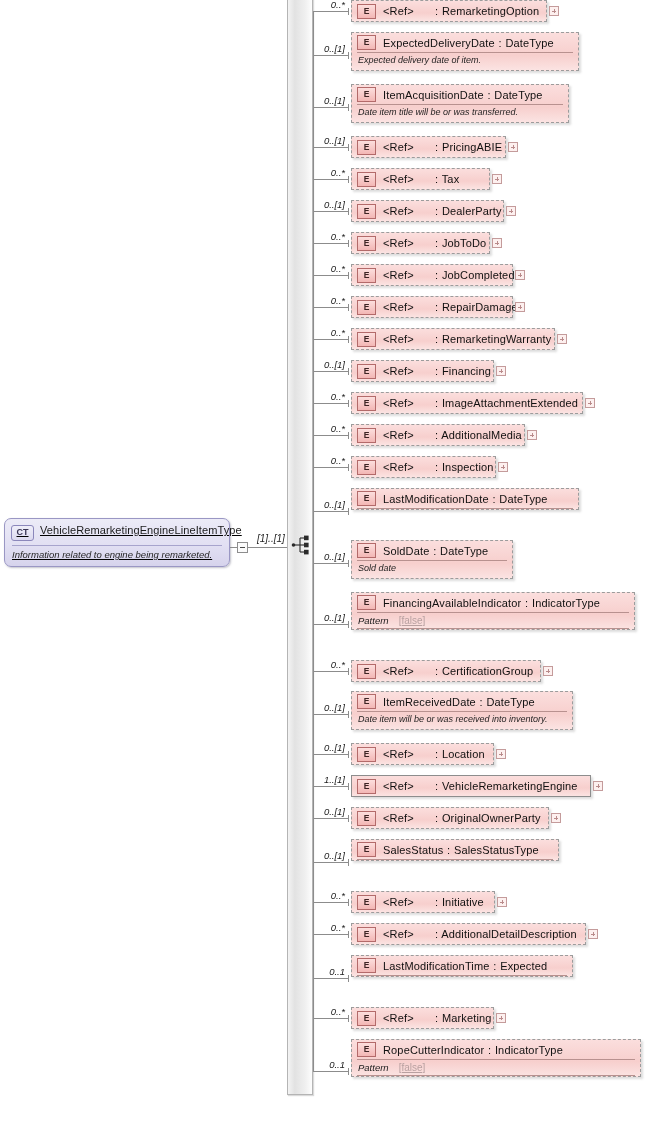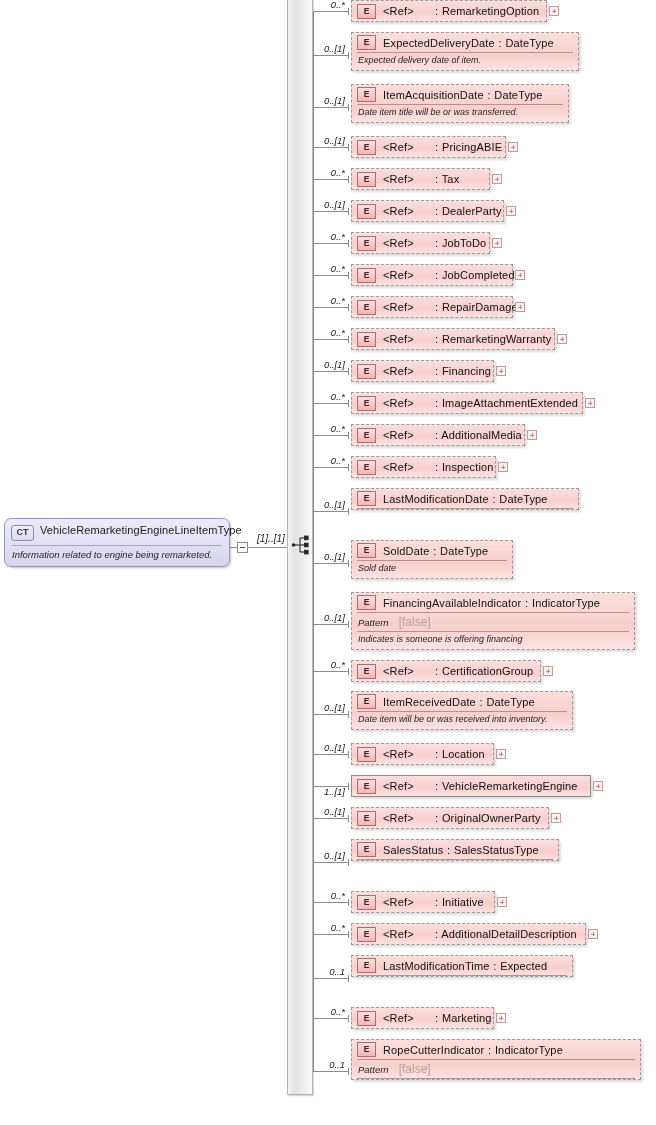"CT" .ct-box { text-decoration: none -> underline }
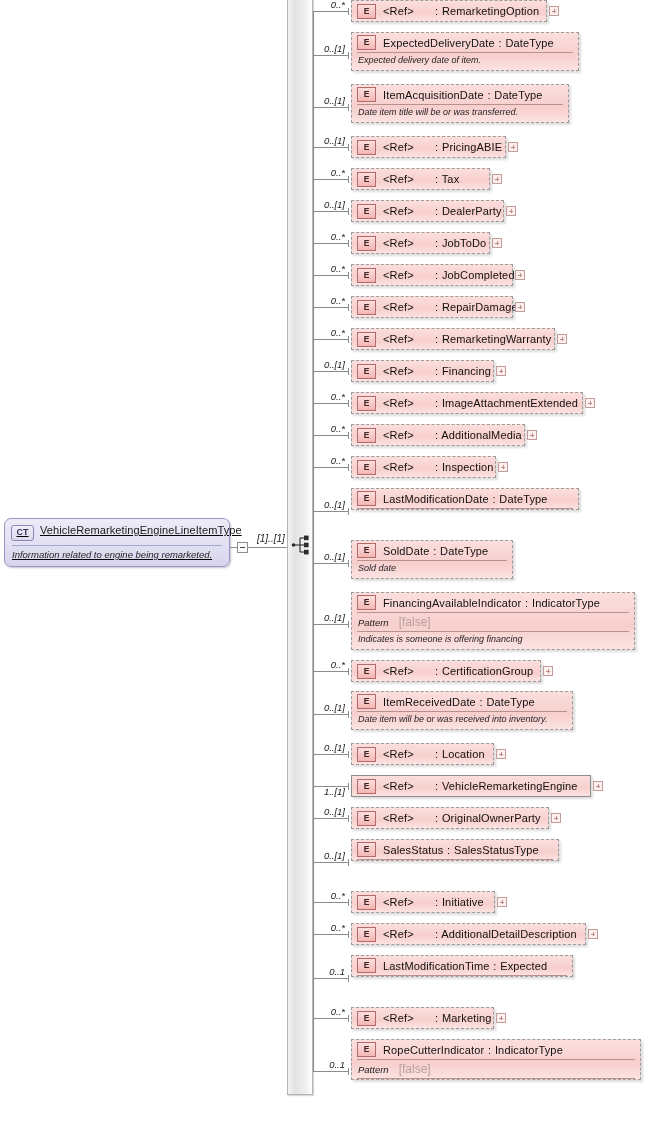"[false]" .facet-val { font-size: 12px -> 10px; text-decoration: none -> underline }
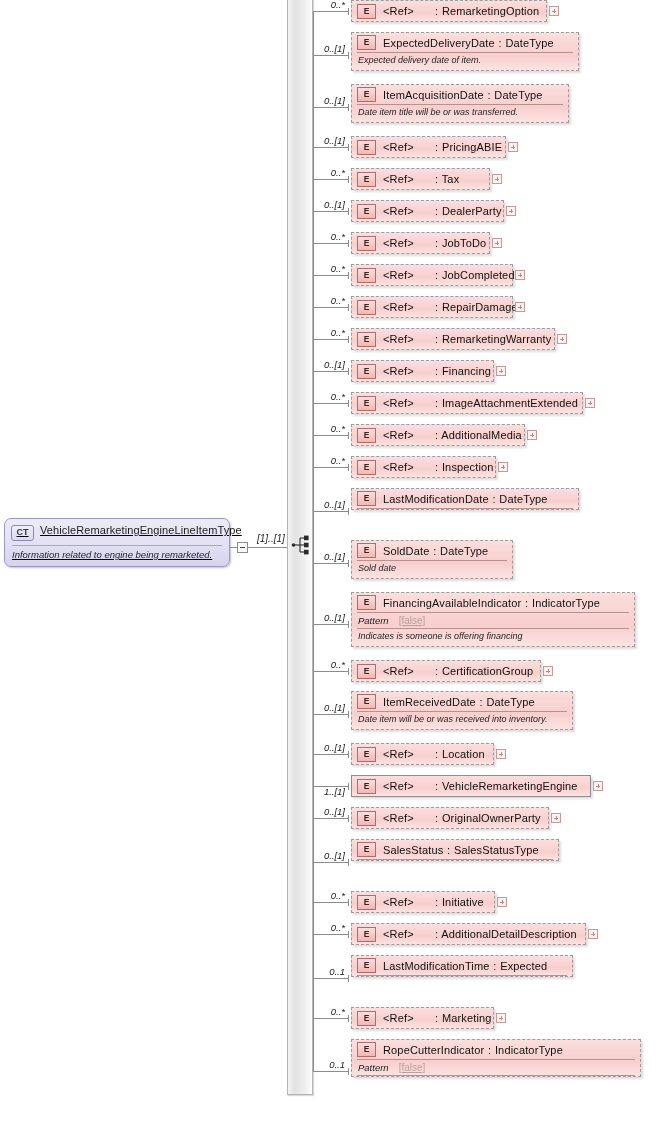"Indicates is someone is offering" div.n-doc { html: <div>Indicates is someone is offering financing</div> -> none }
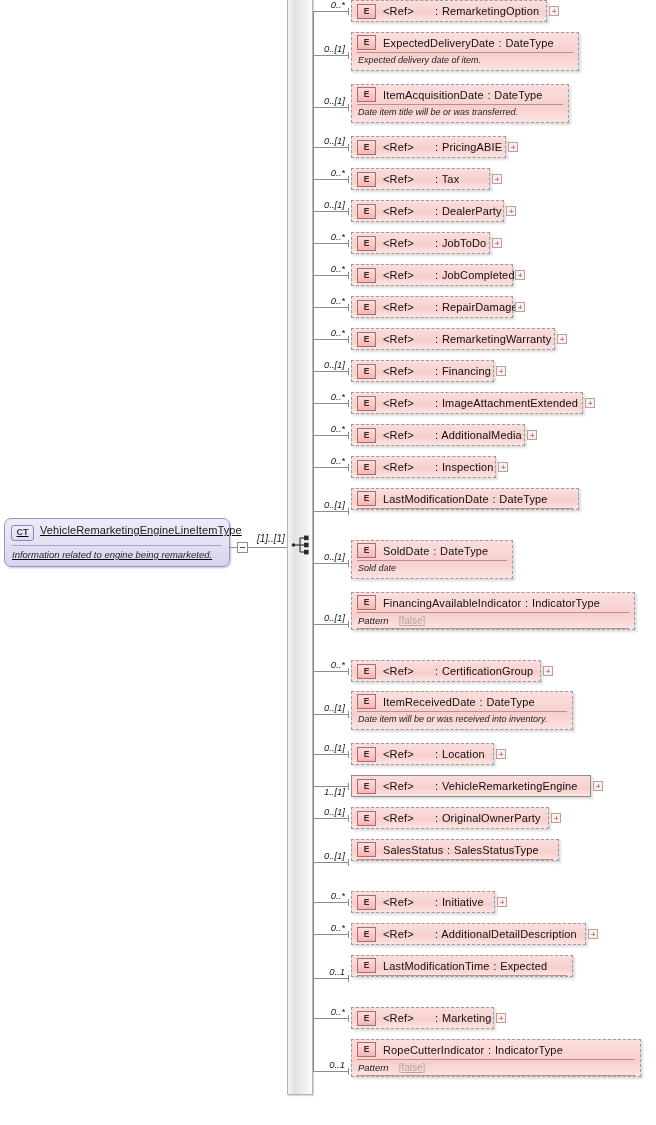"1..[1]" div.card { margin-top: 12px -> none }
